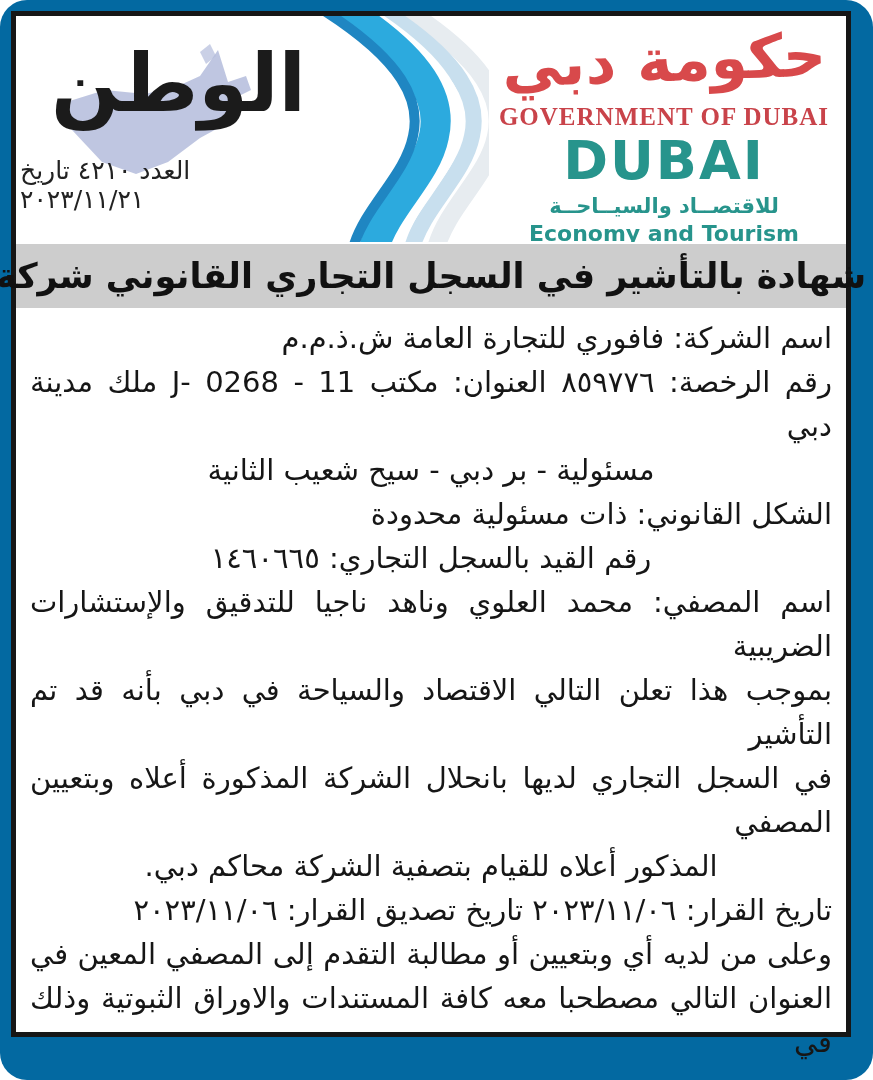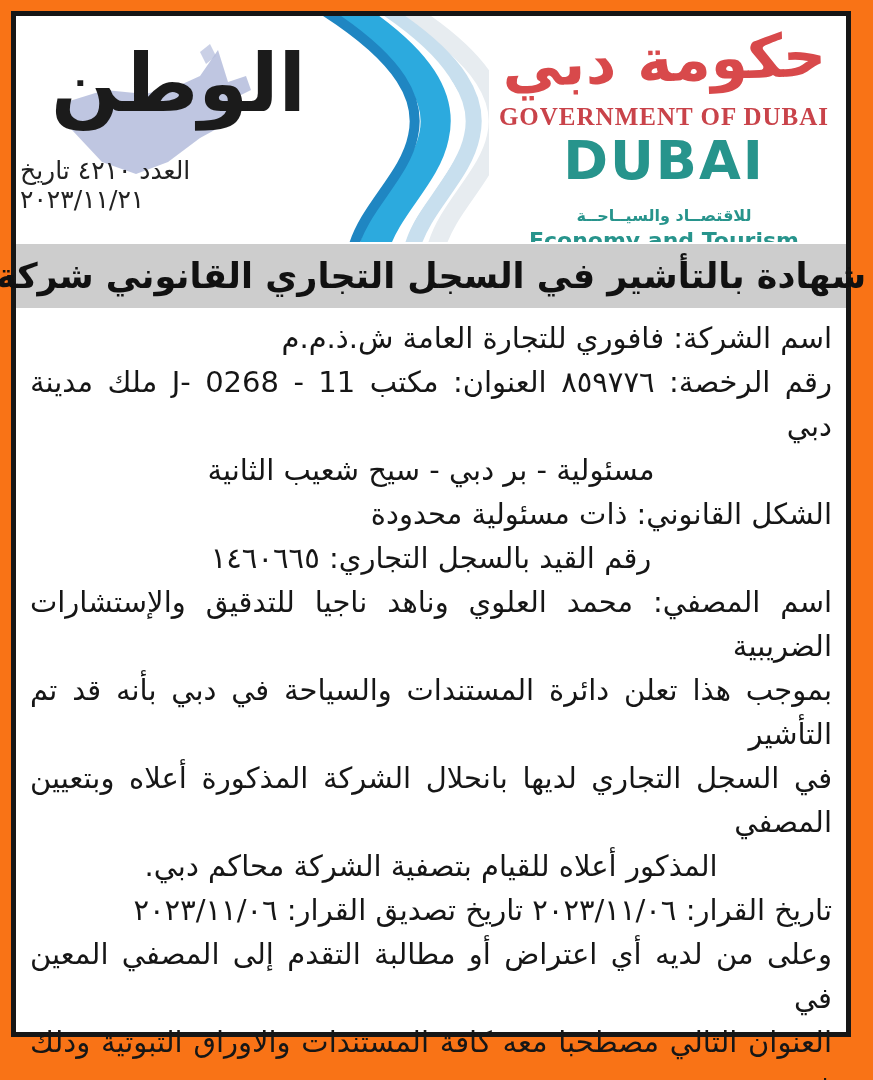"الوطن" .page { background: #f97316 -> #0369a1; border-radius: none -> 27px }
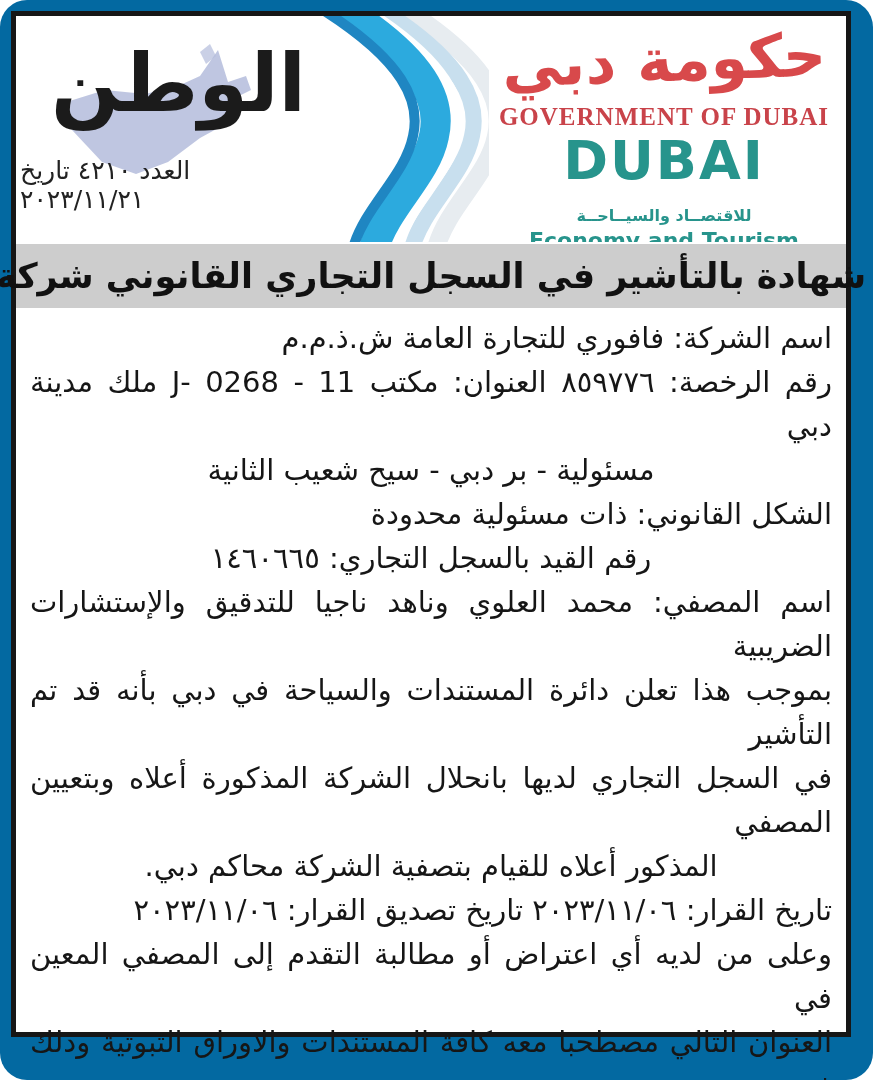"للاقتصــاد والسيــاحــة" .dept-ar { font-size: 16px -> 21px; margin-top: 16px -> 4px }
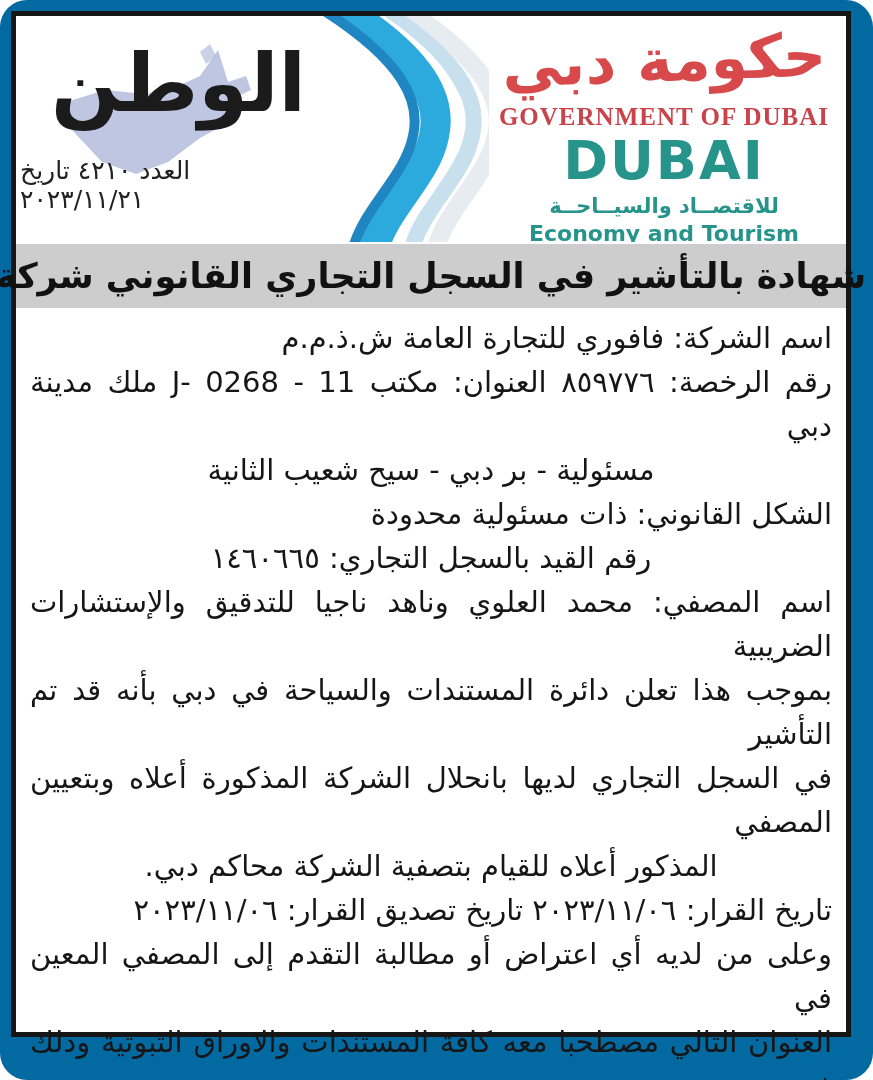"بموجب هذا تعلن دائرة المستندات" div.line { text: دائرة المستندات -> التالي الاقتصاد }
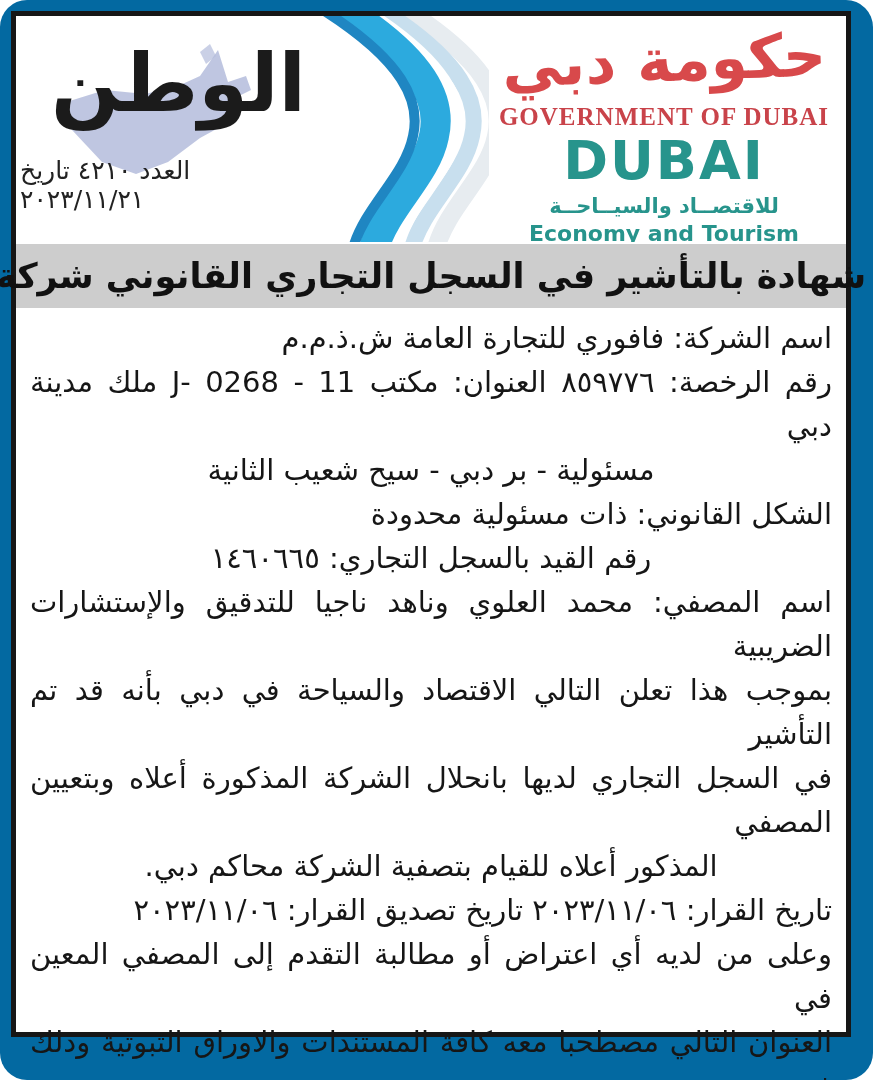"وعلى من لديه أي اعتراض" div.line { text: اعتراض -> وبتعيين }
